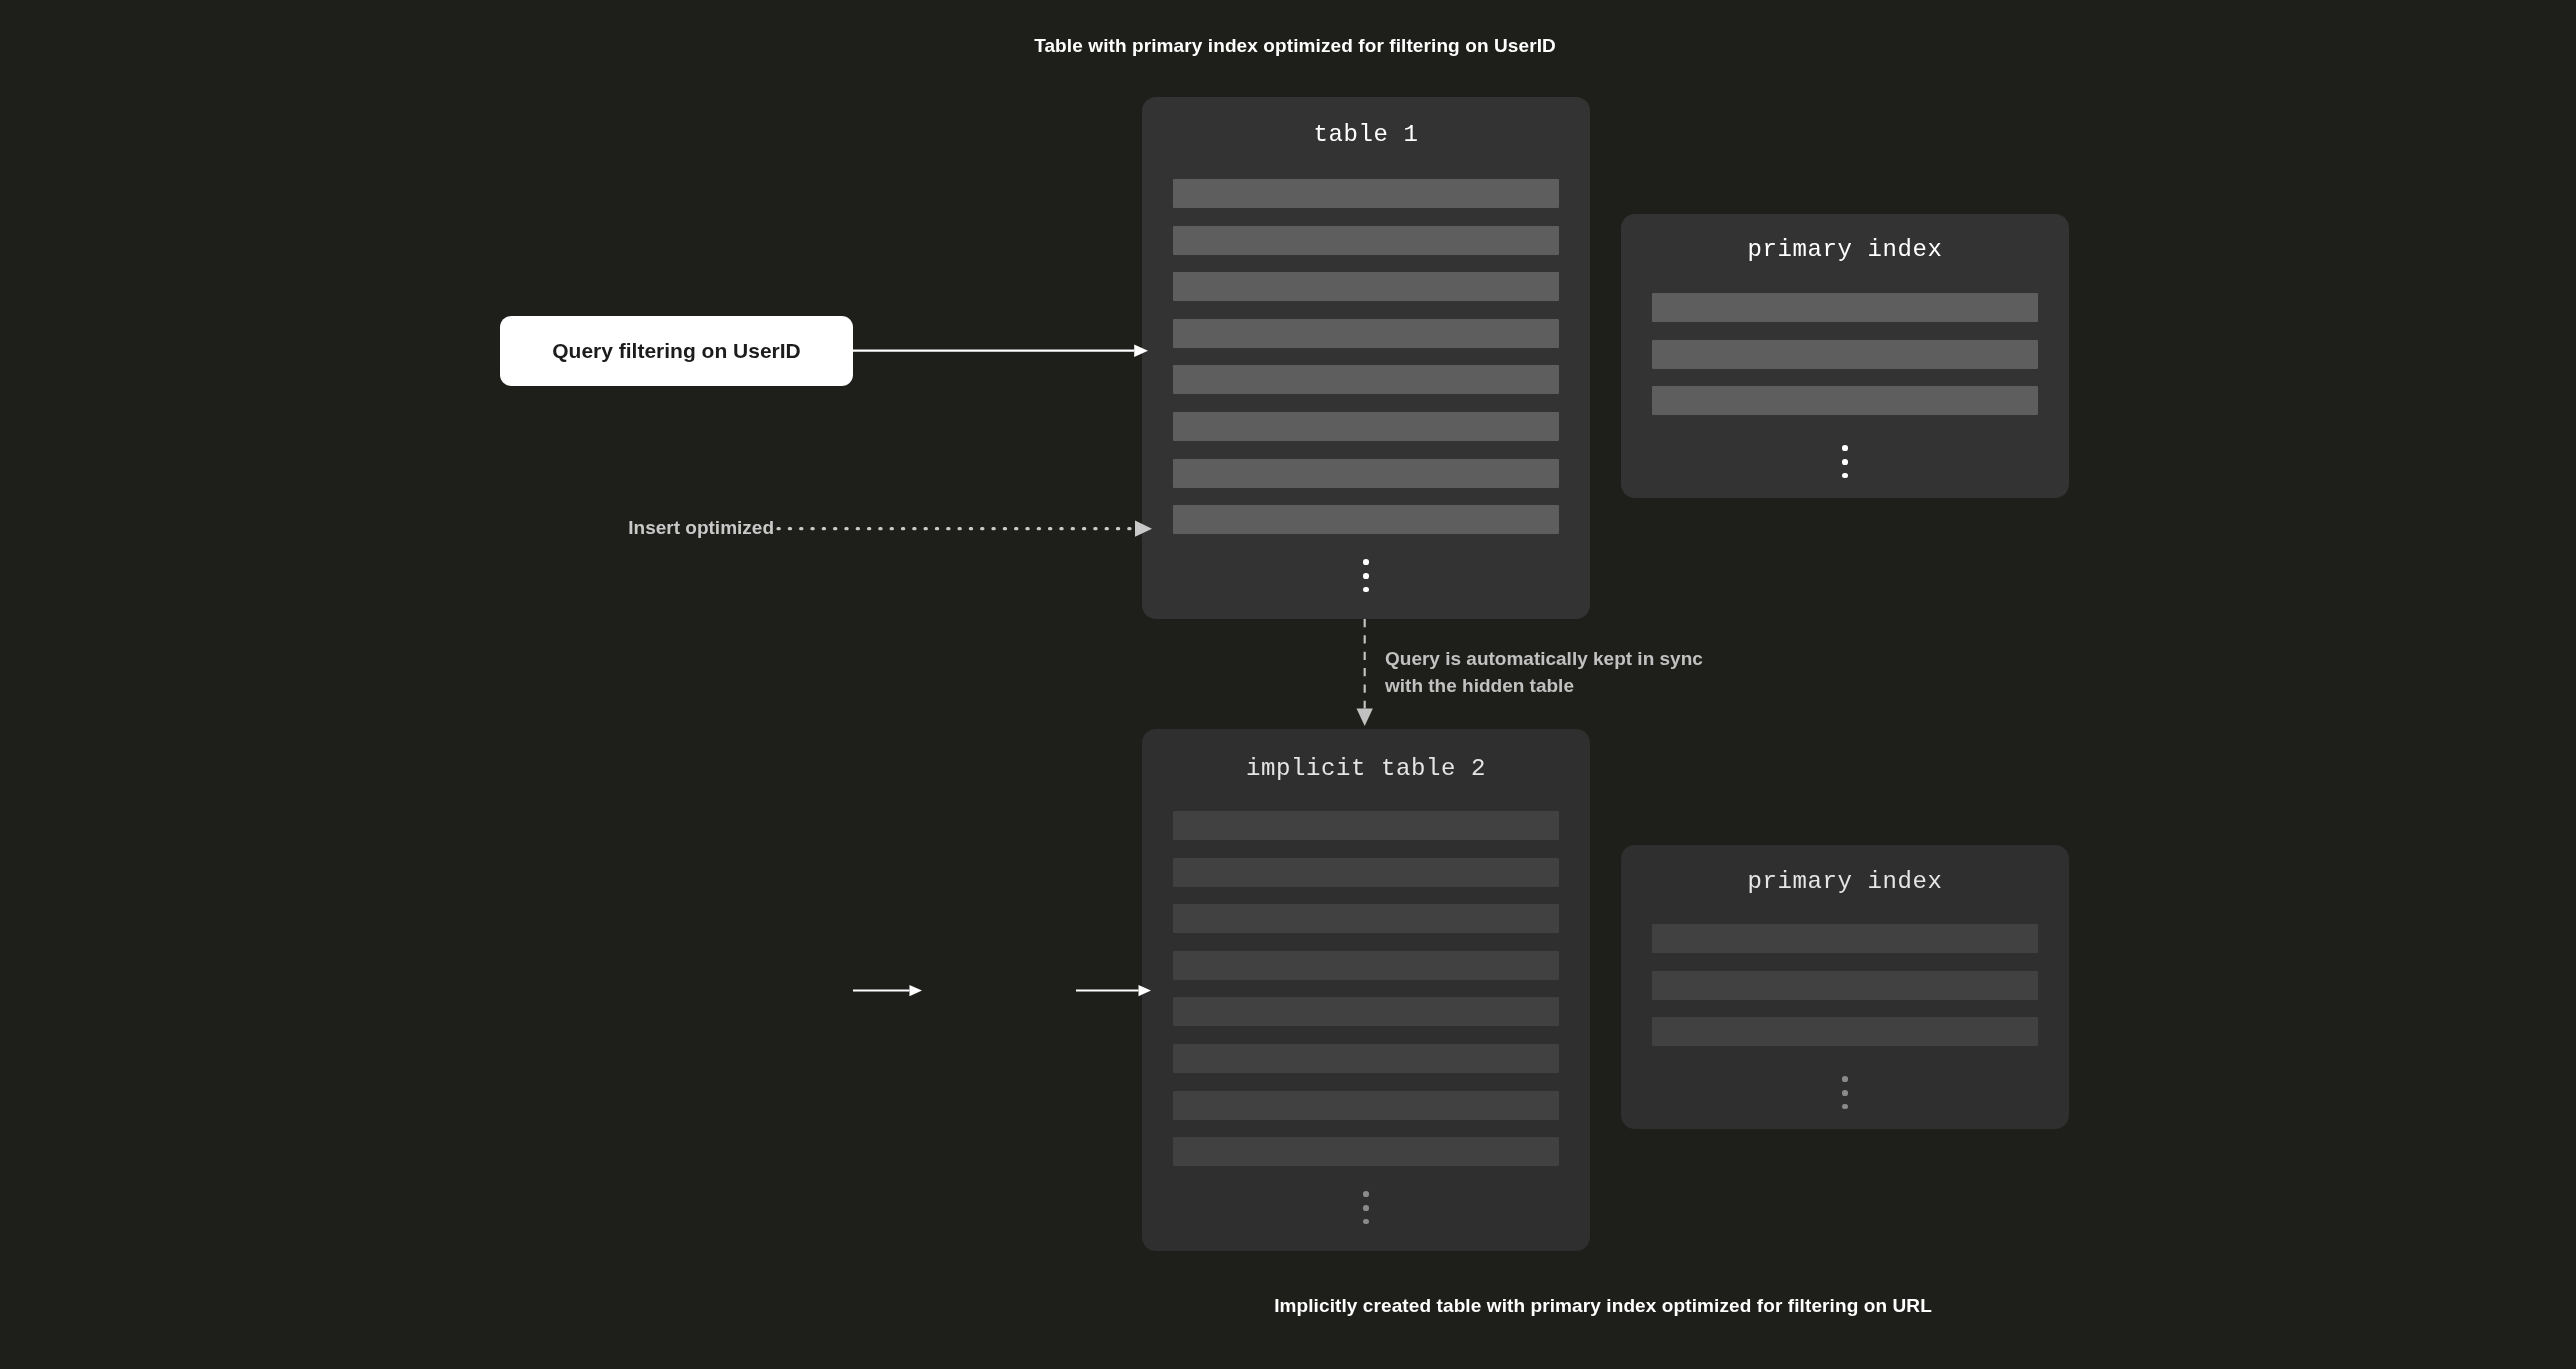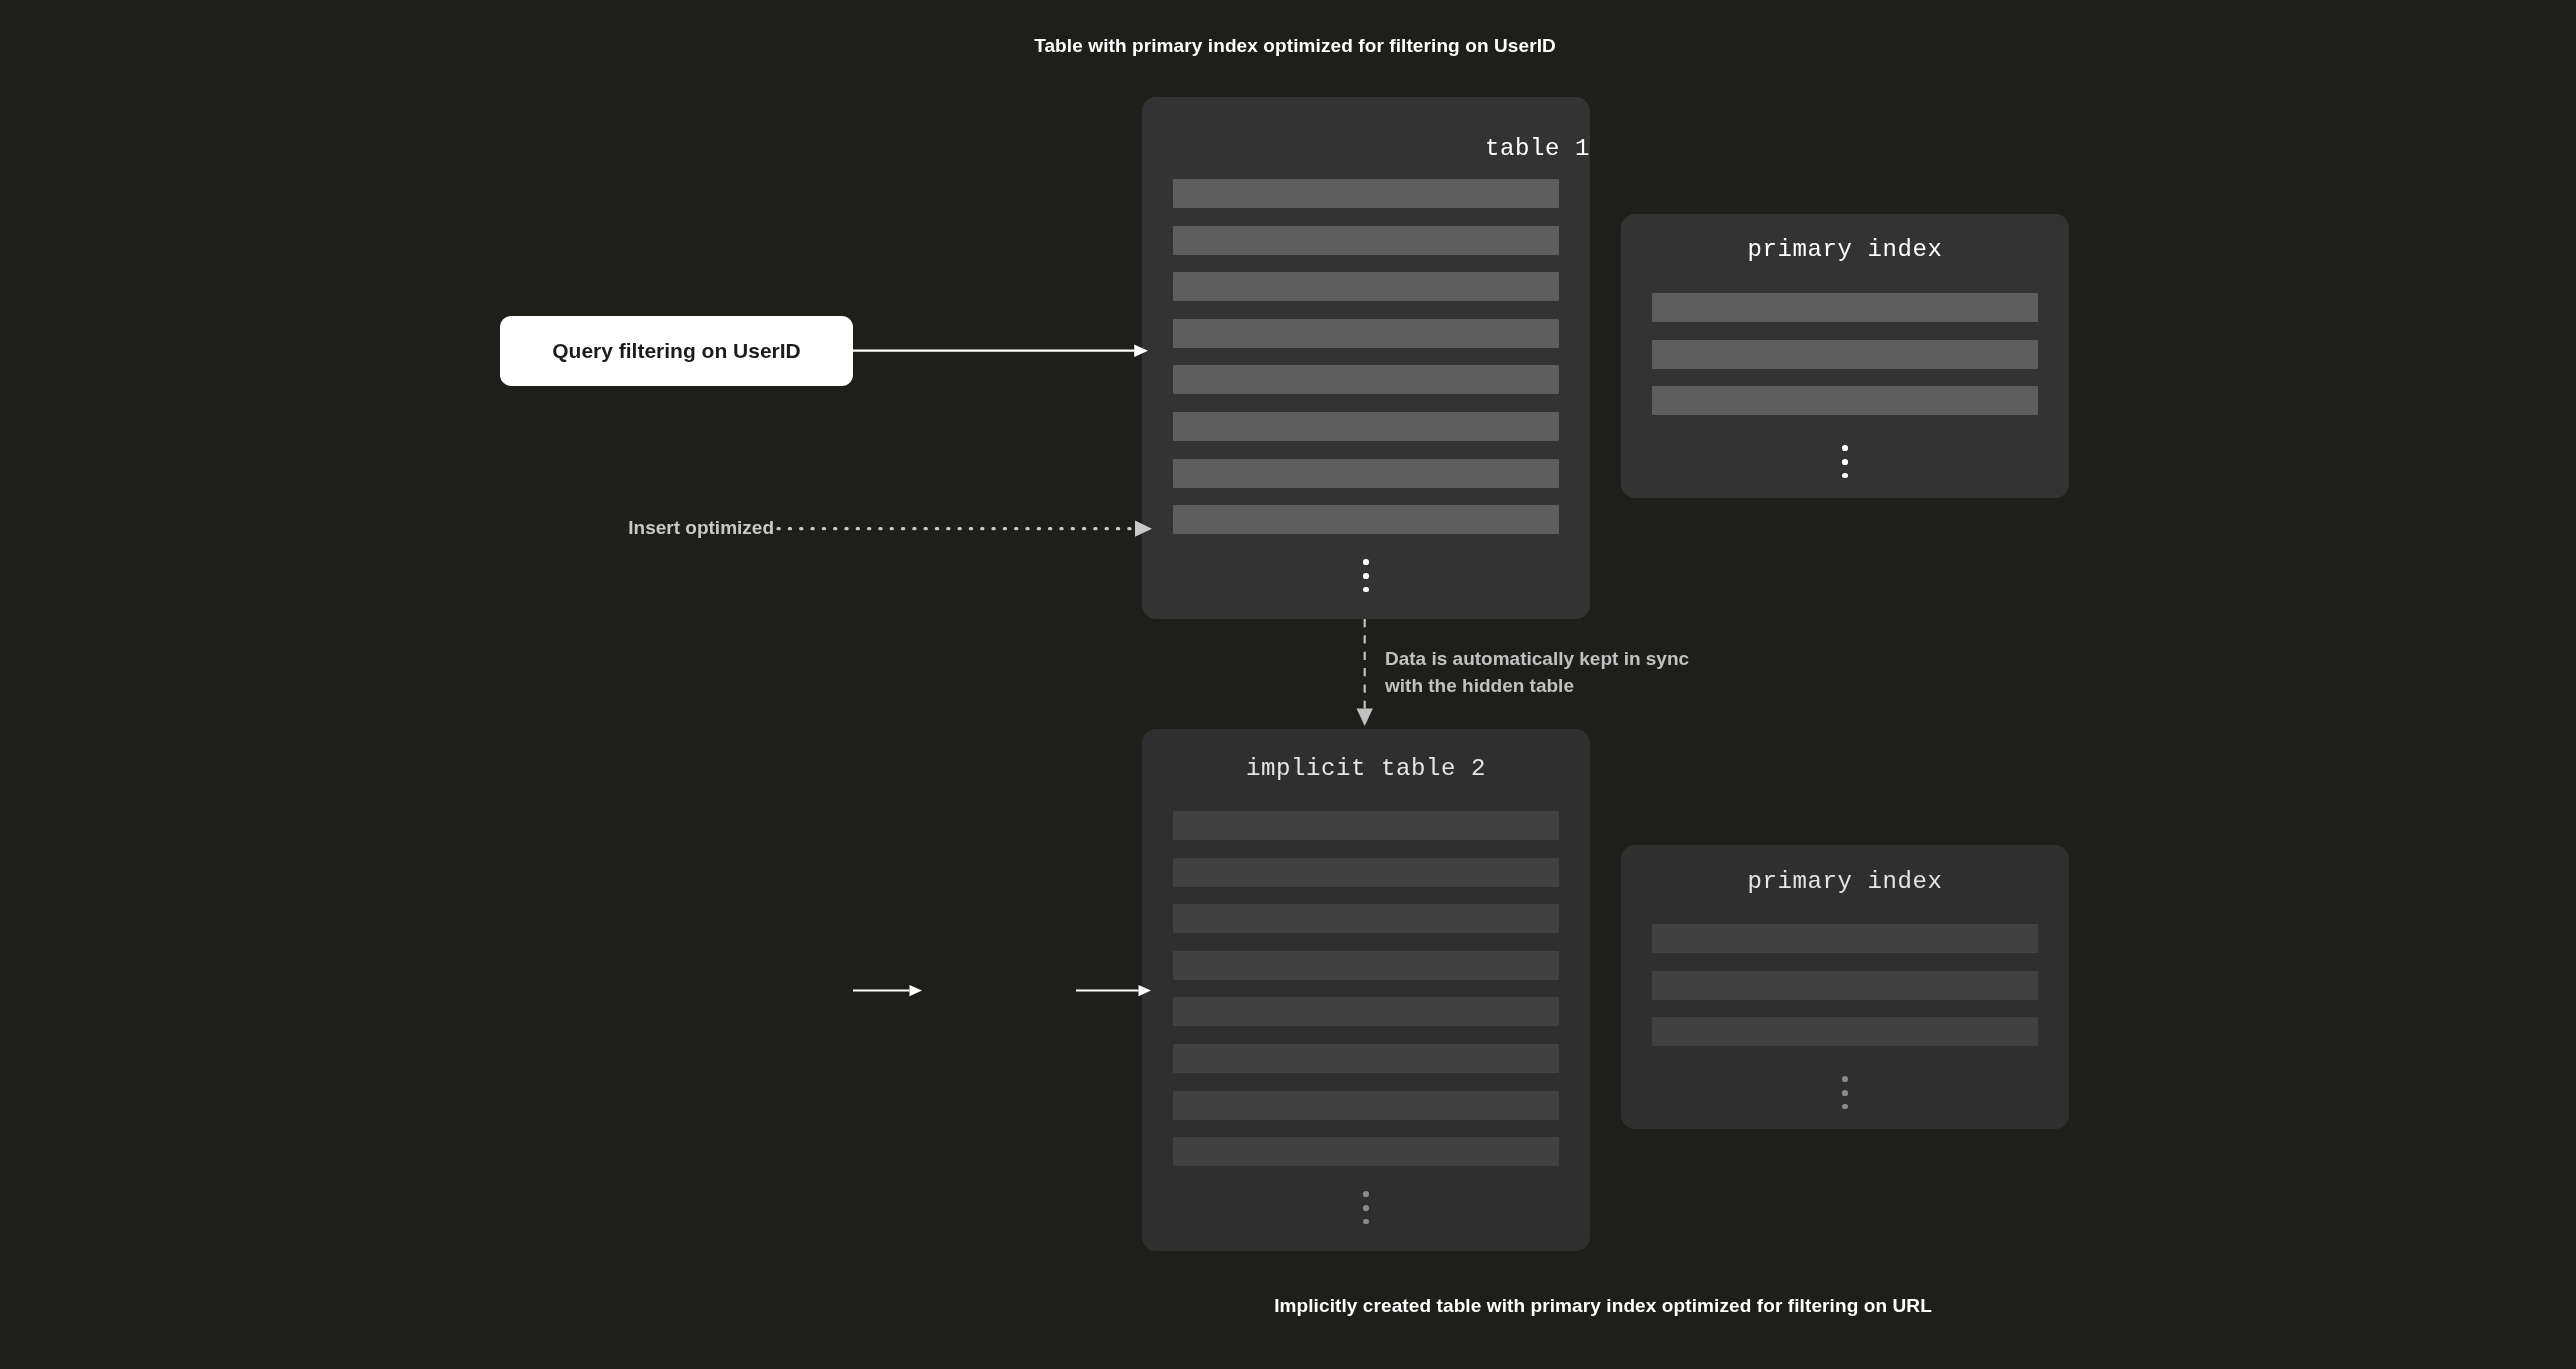"table 1" #table-1 > .card-title { text-align: right -> none; top: 38px -> 24px }
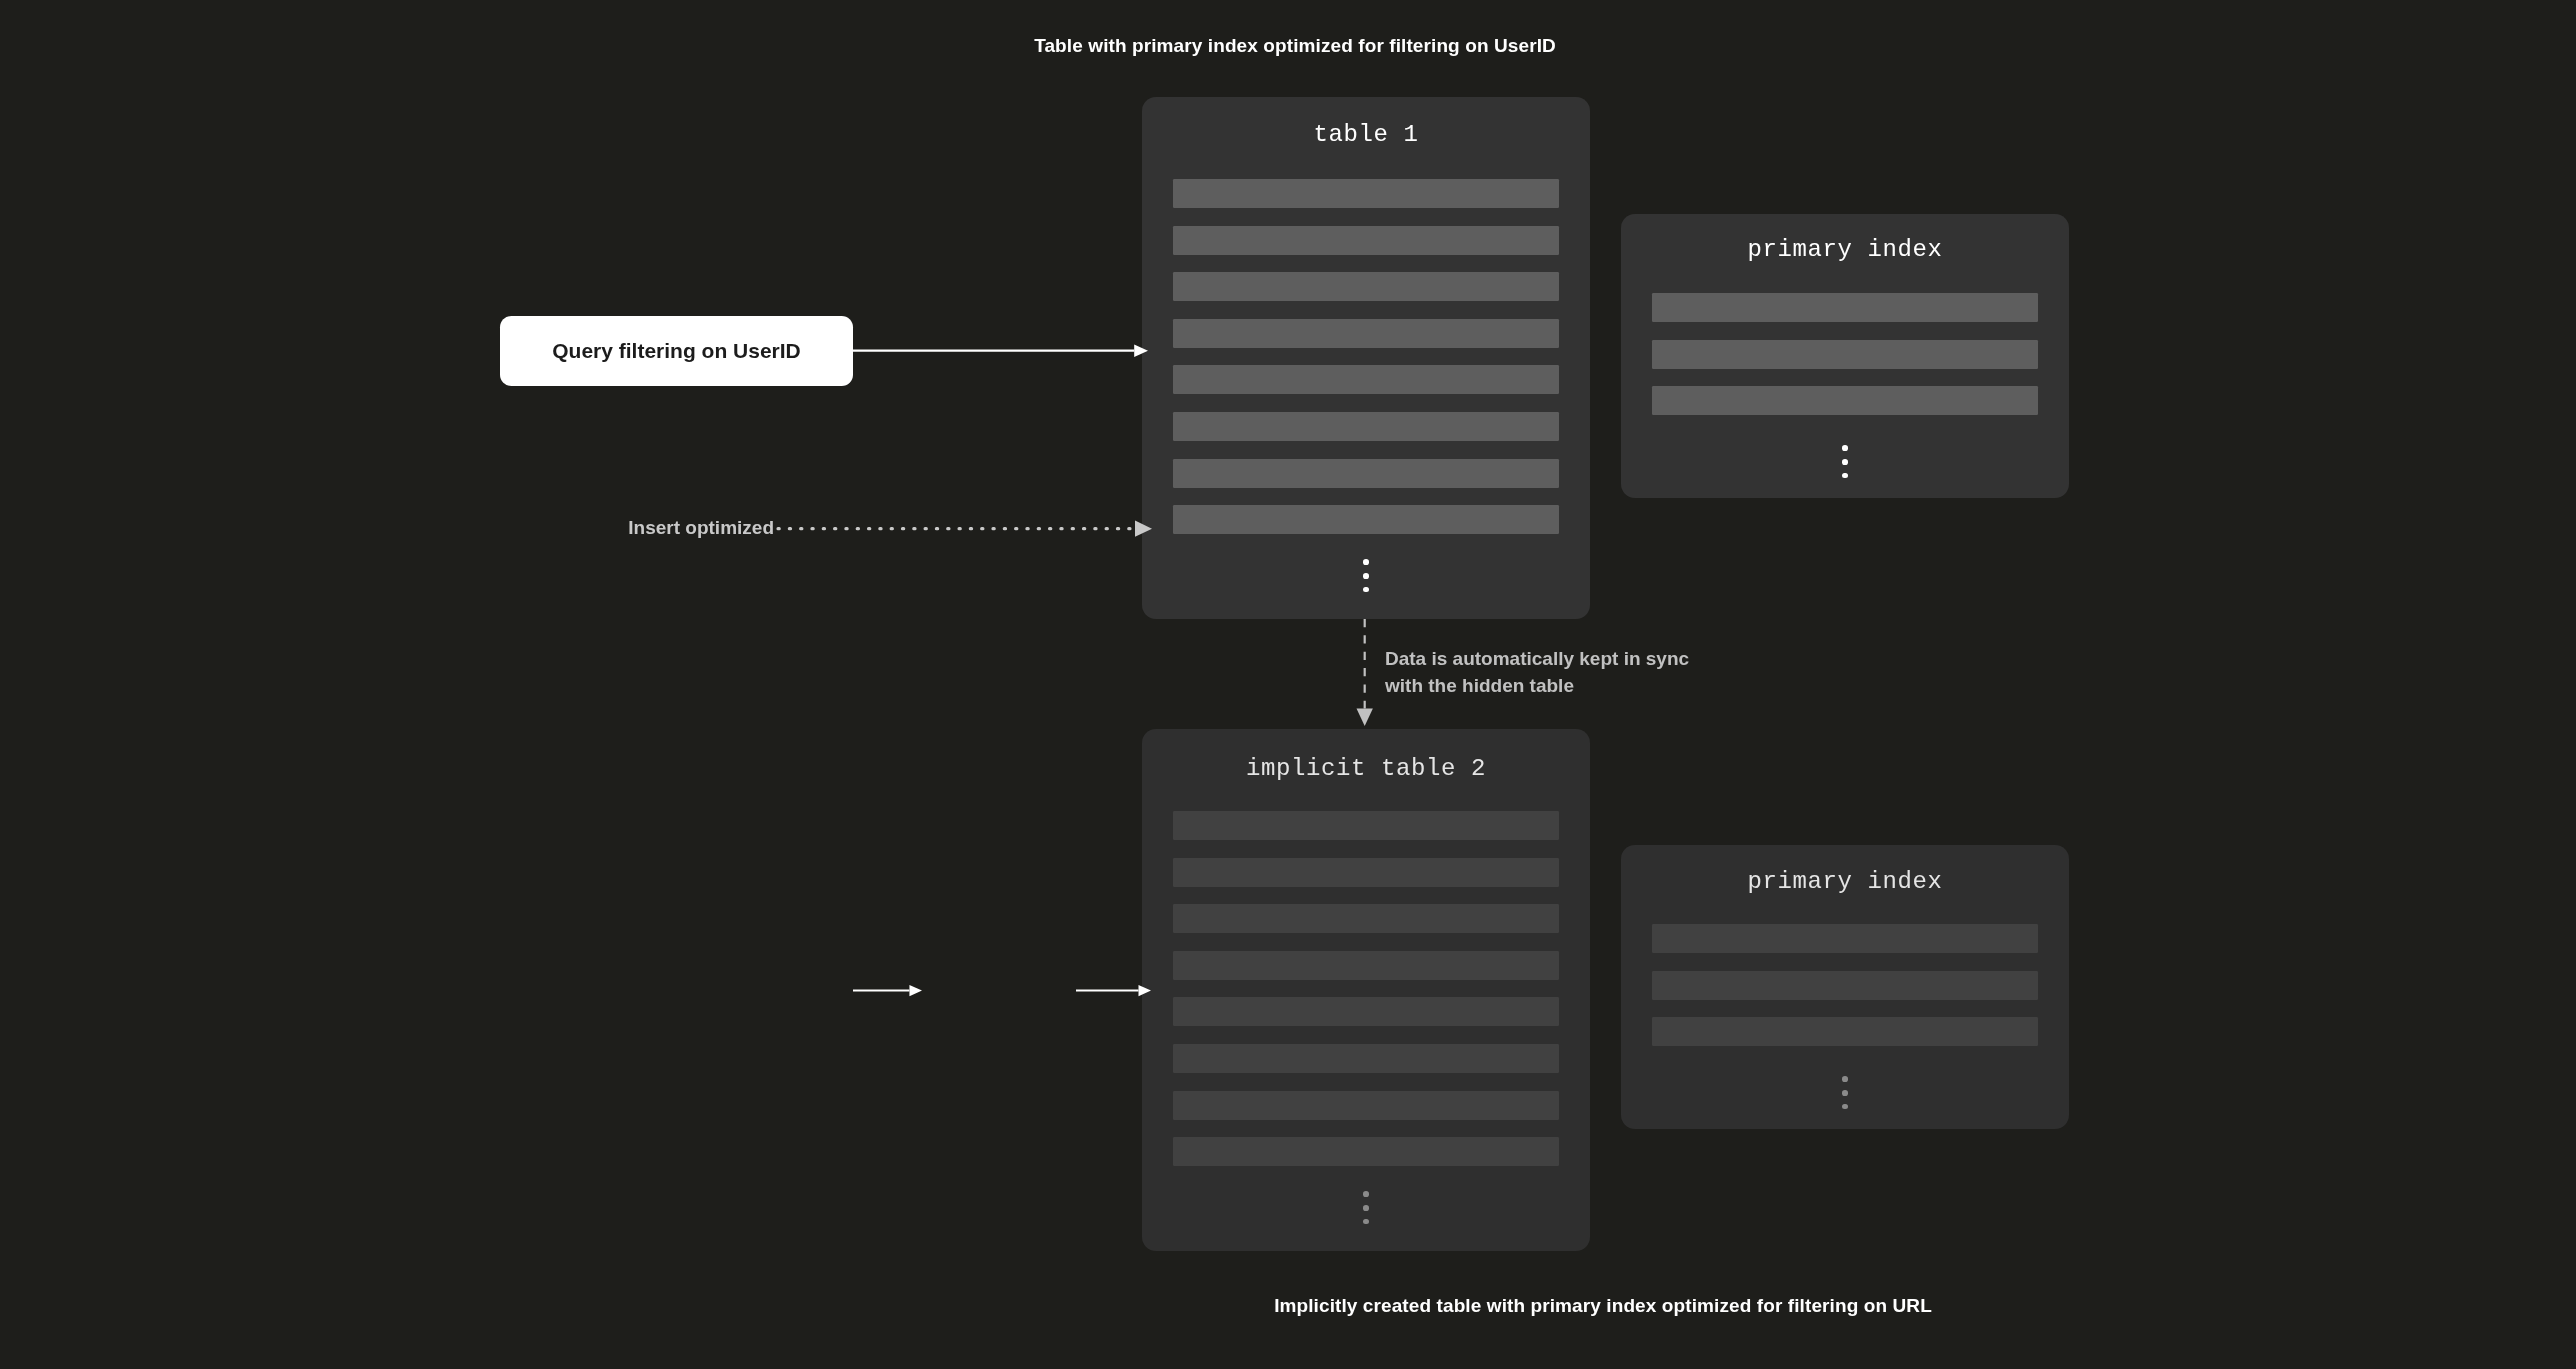"Data is automatically kept in" div { text: Data -> Query }
